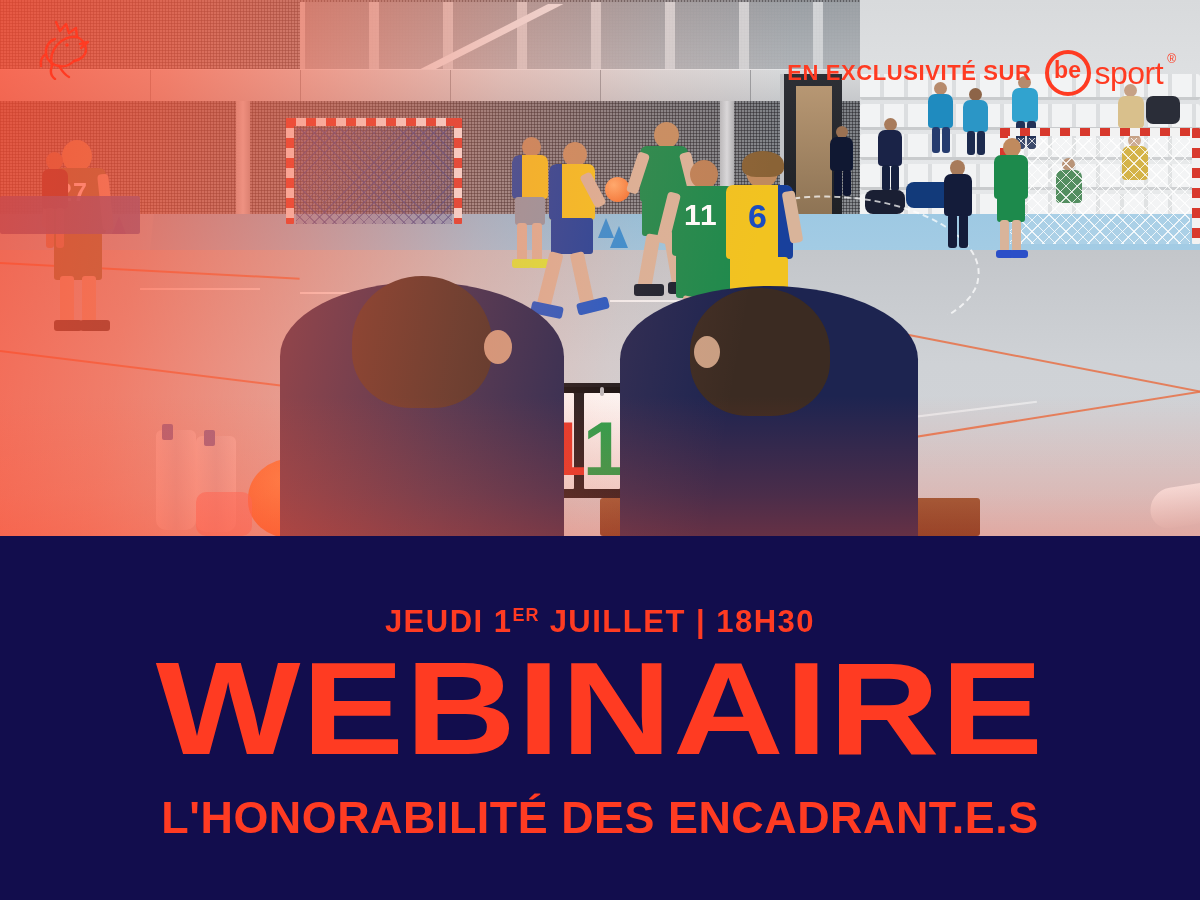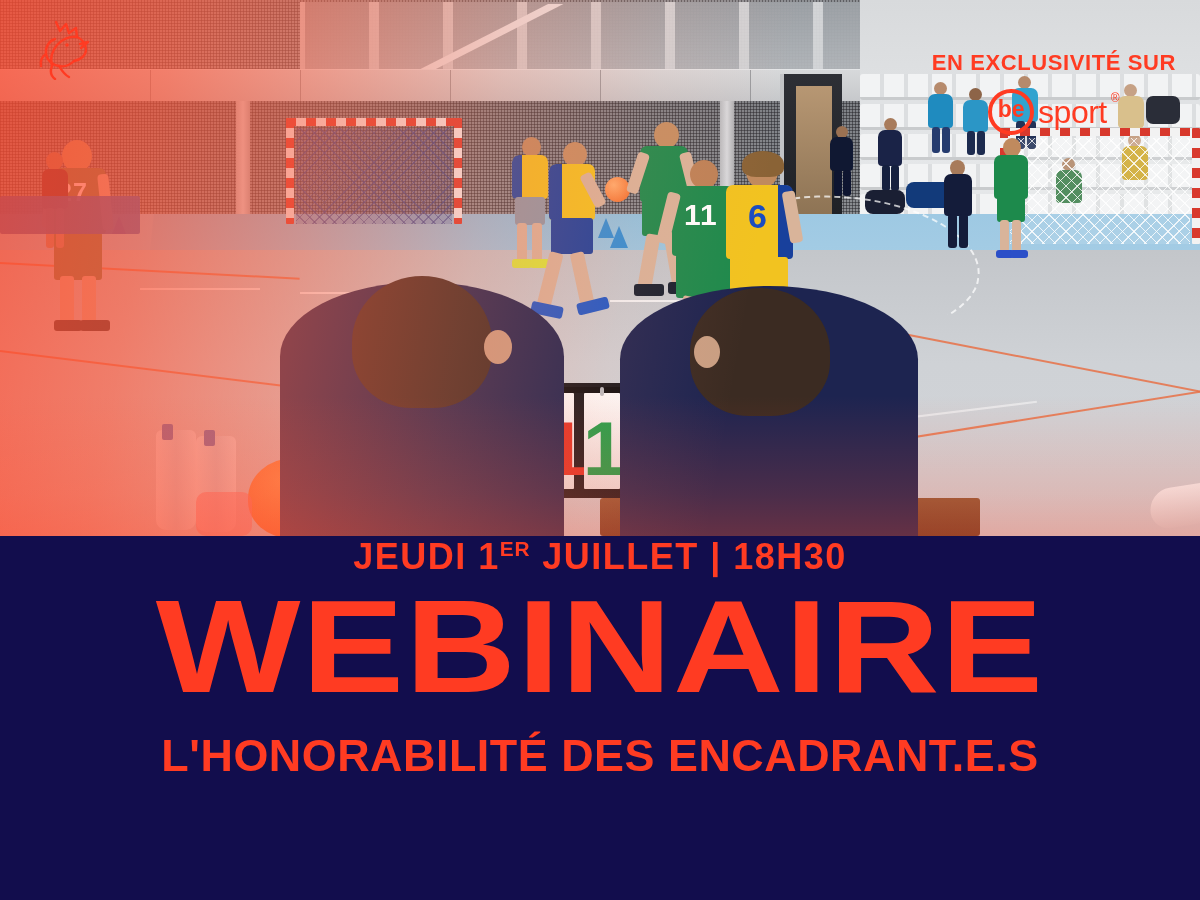"EN EXCLUSIVITÉ SUR" .excl { flex-direction: column -> none }
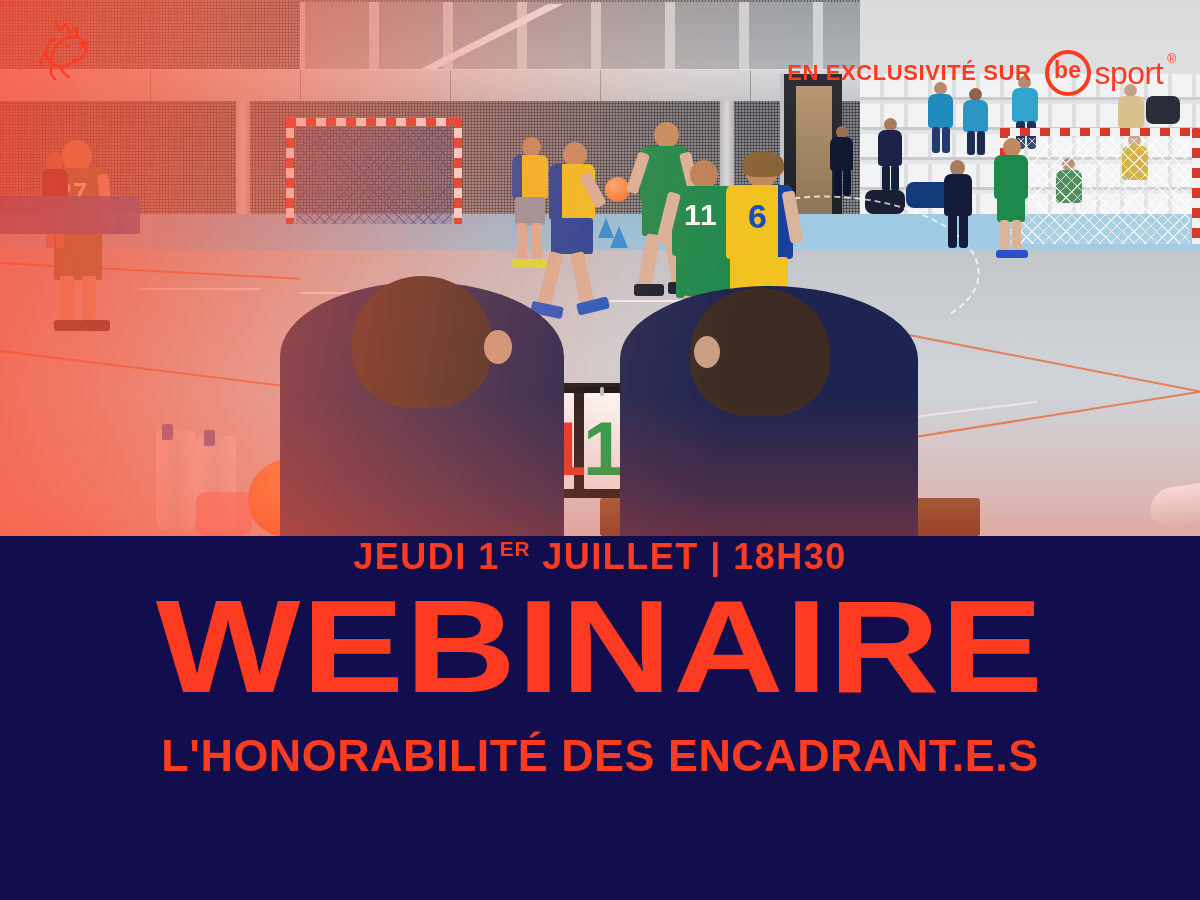"JEUDI 1ER JUILLET | 18H30" .date { font-size: 36px -> 31px; margin-top: none -> 68px }
